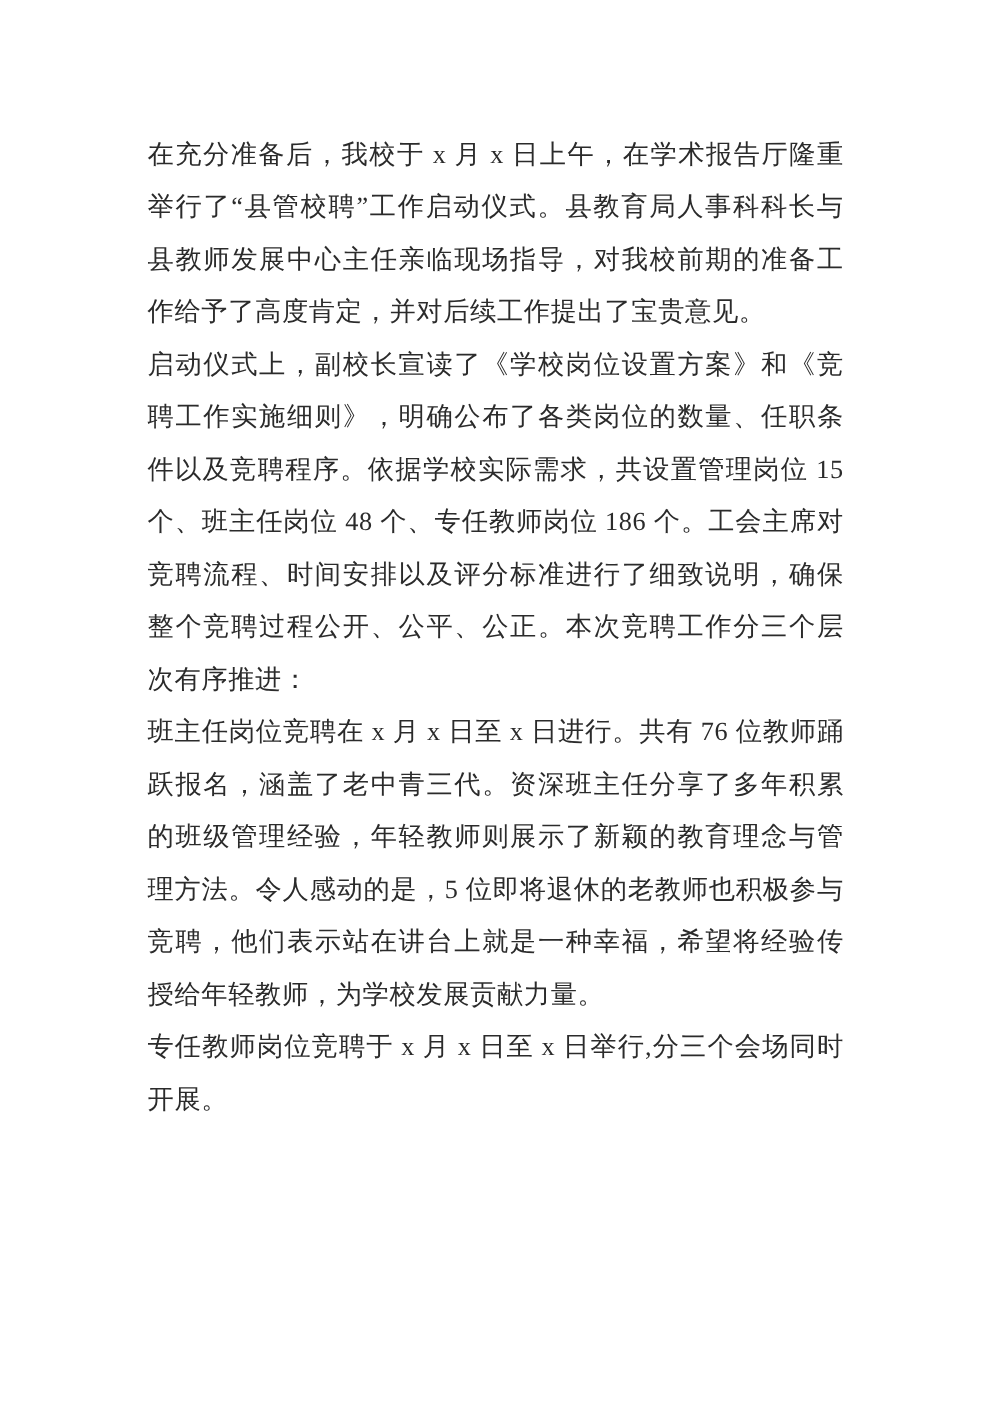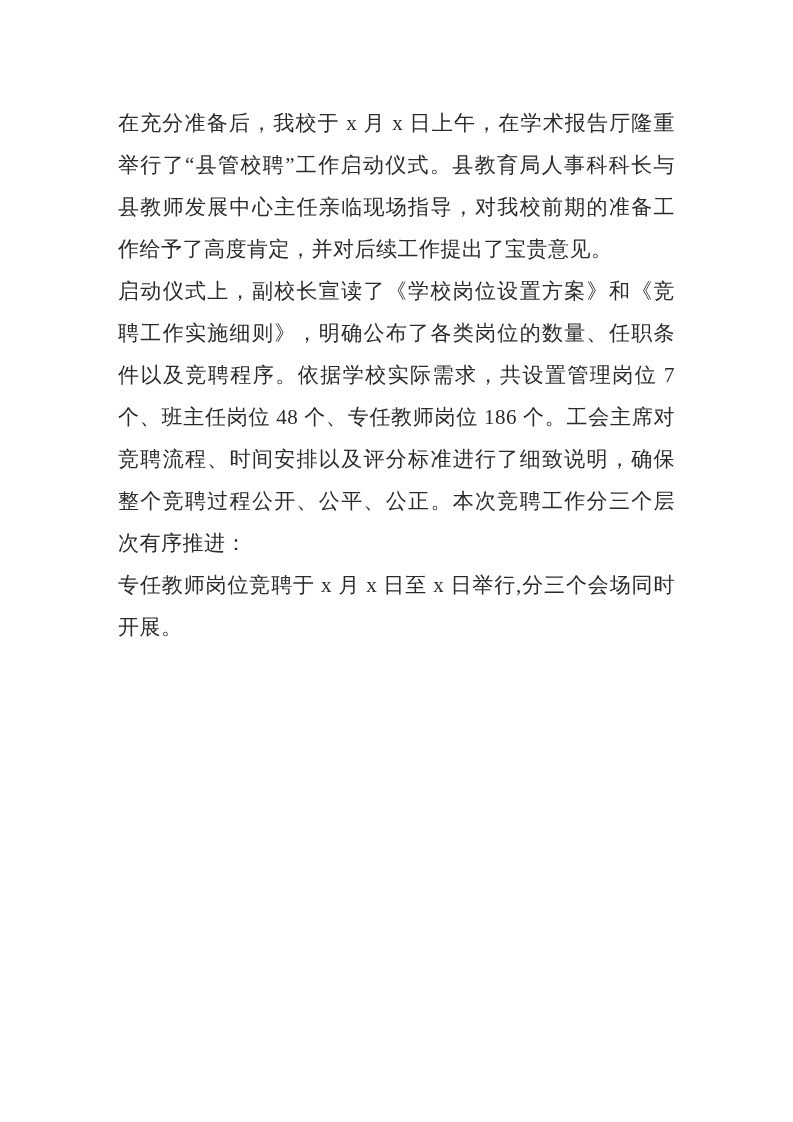"启动仪式上，副校长宣读了《学校岗位设置方案》和《竞聘工作实施细则》，明确公布了各" p.para { text: 7 -> 15 }
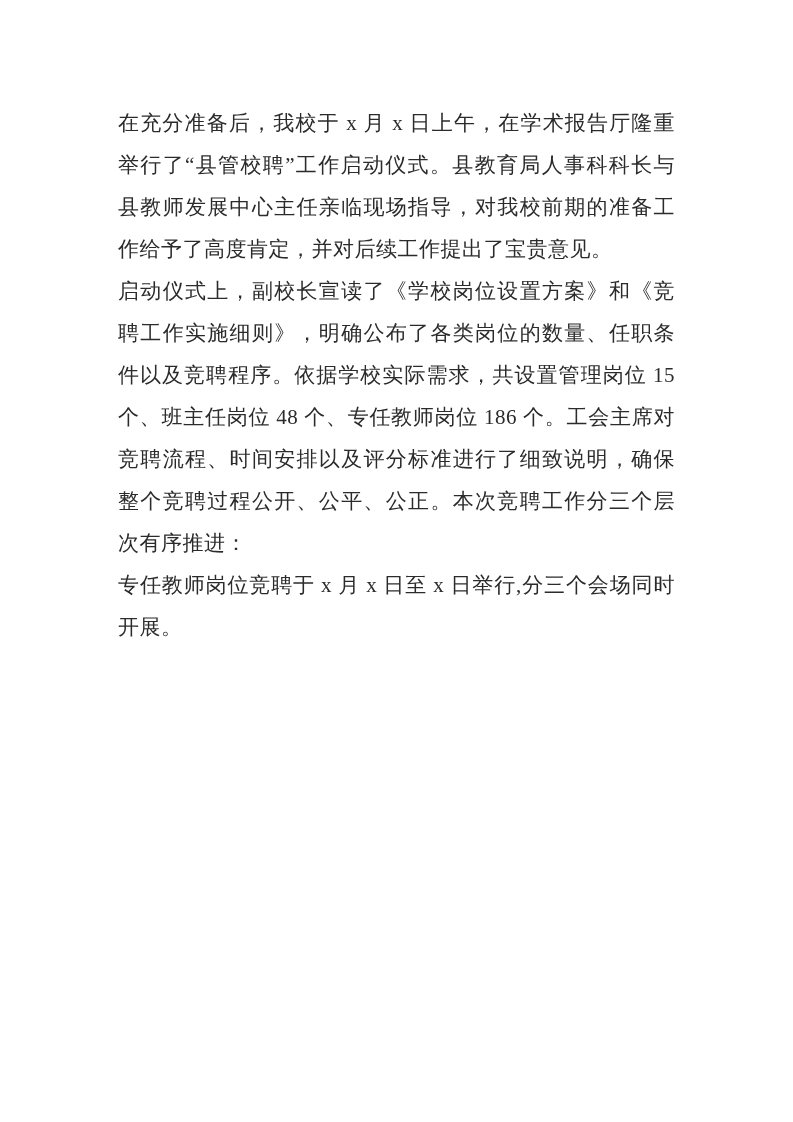"班主任岗位竞聘在 x 月 x 日至" p.para { html: none -> <p>班主任岗位竞聘在 x 月 x 日至 x 日进行。共有 76 位教师踊跃报名，涵盖了老中青三代。资深班主任分享了多年积累的班级管理经验，年轻教师则展示了新颖的教育理念与管理方法。令人感动的是，5 位即将退休的老教师也积极参与竞聘，他们表示站在讲台上就是一种幸福，希望将经验传授给年轻教师，为学校发展贡献力量。</p> }
